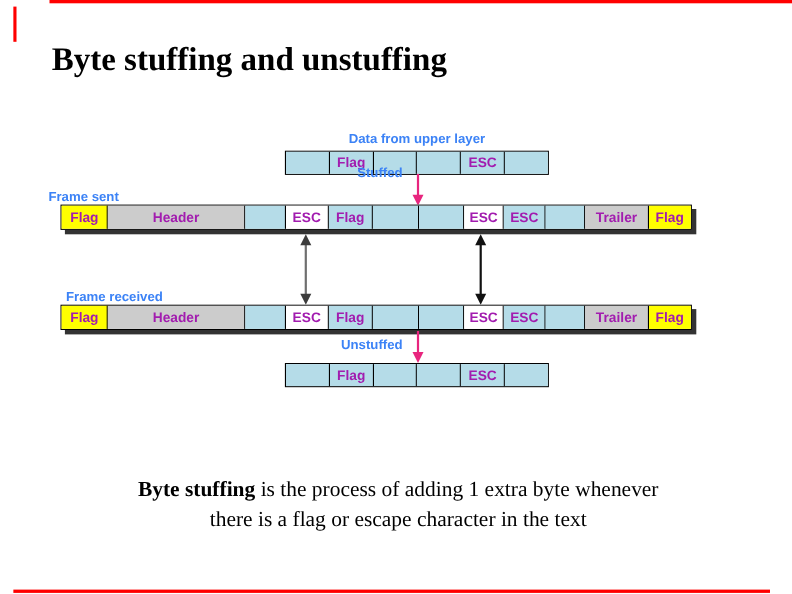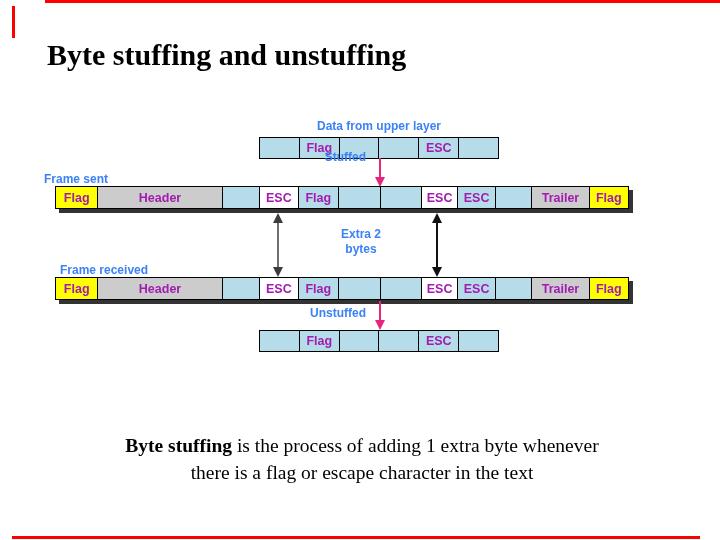"Extra 2" div.lbl { html: <div> <span>Extra 2</span><br> <span>bytes</span> </div> -> none }
